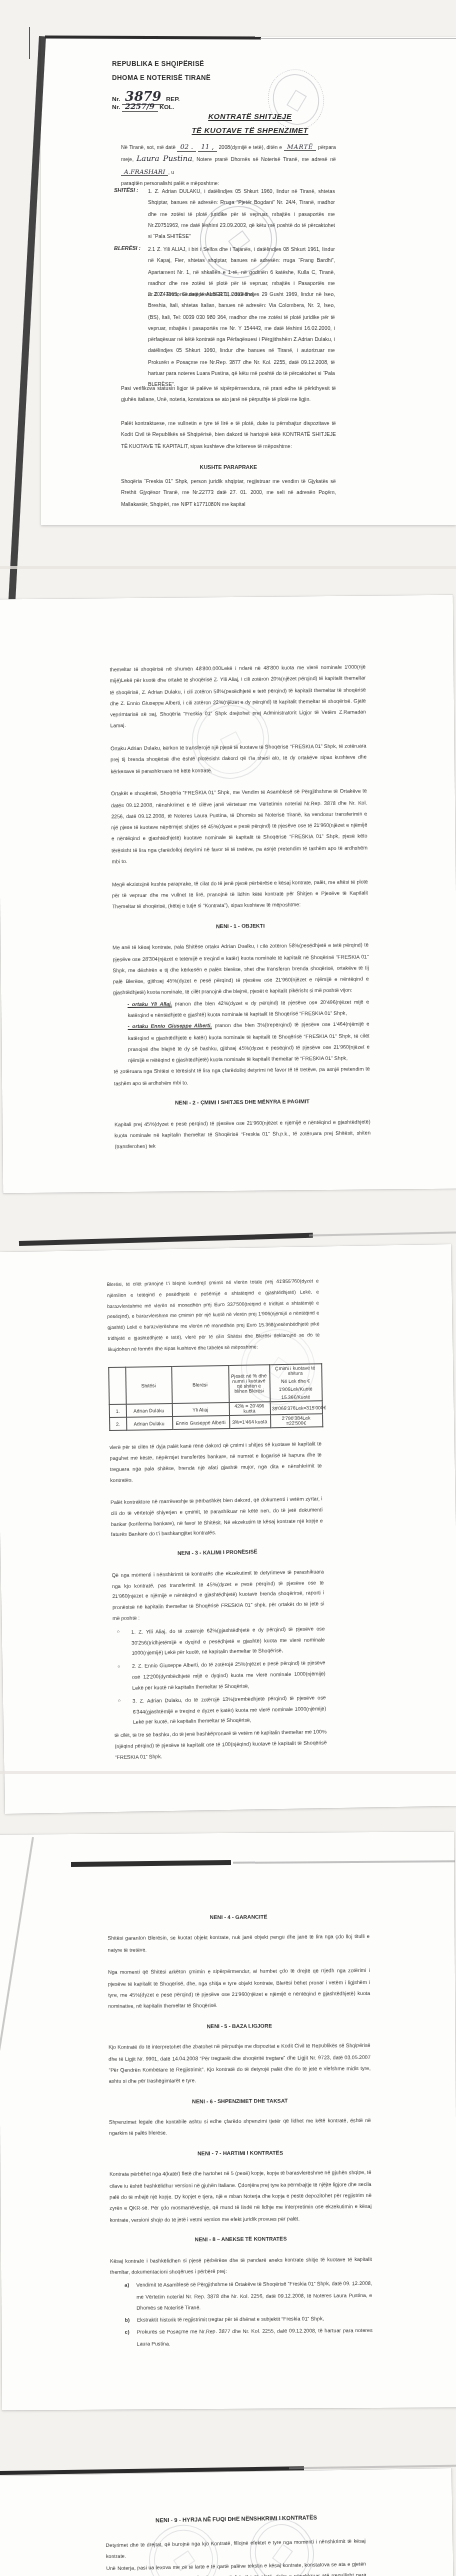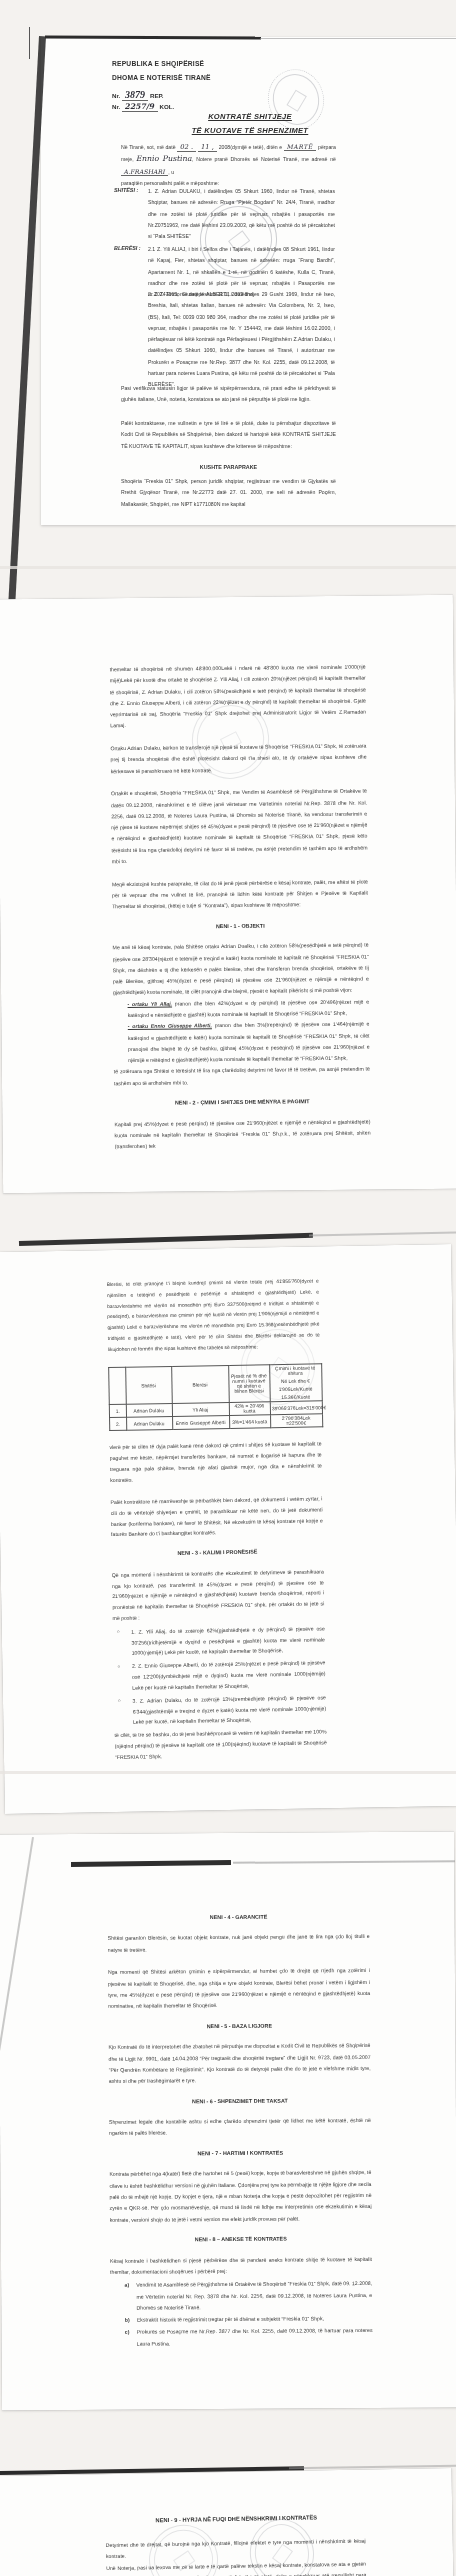"3879" span.hw { font-family: Liberation Serif, serif -> none; font-size: 10px -> 13px }
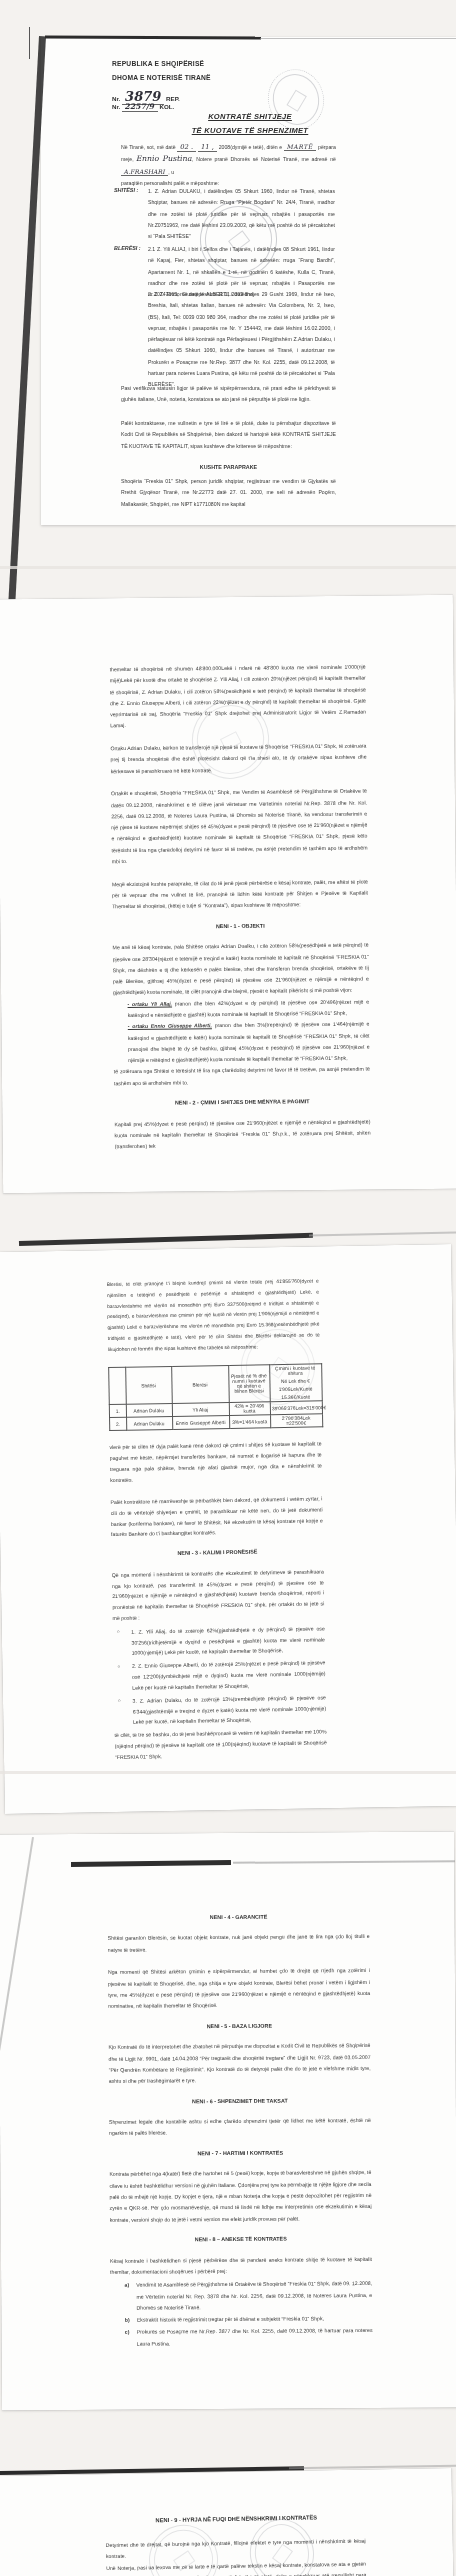"Ennio Pustina" span.hw { text: Ennio -> Laura }
